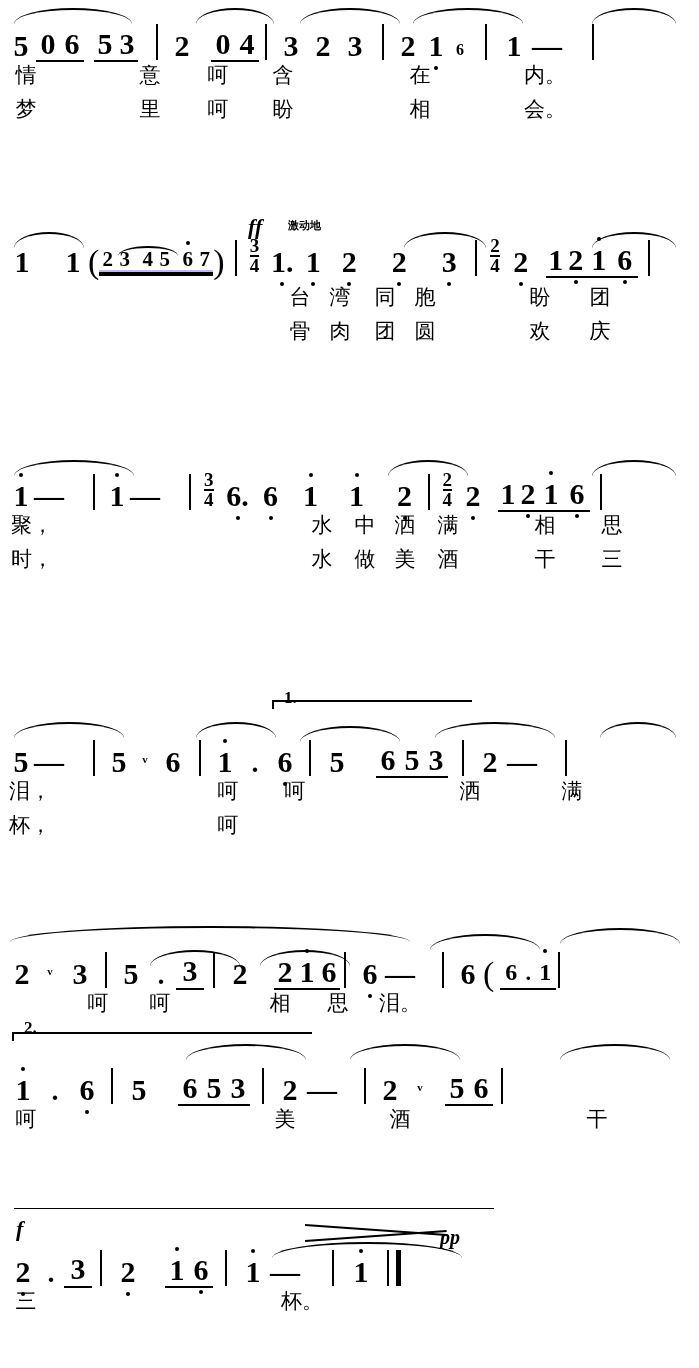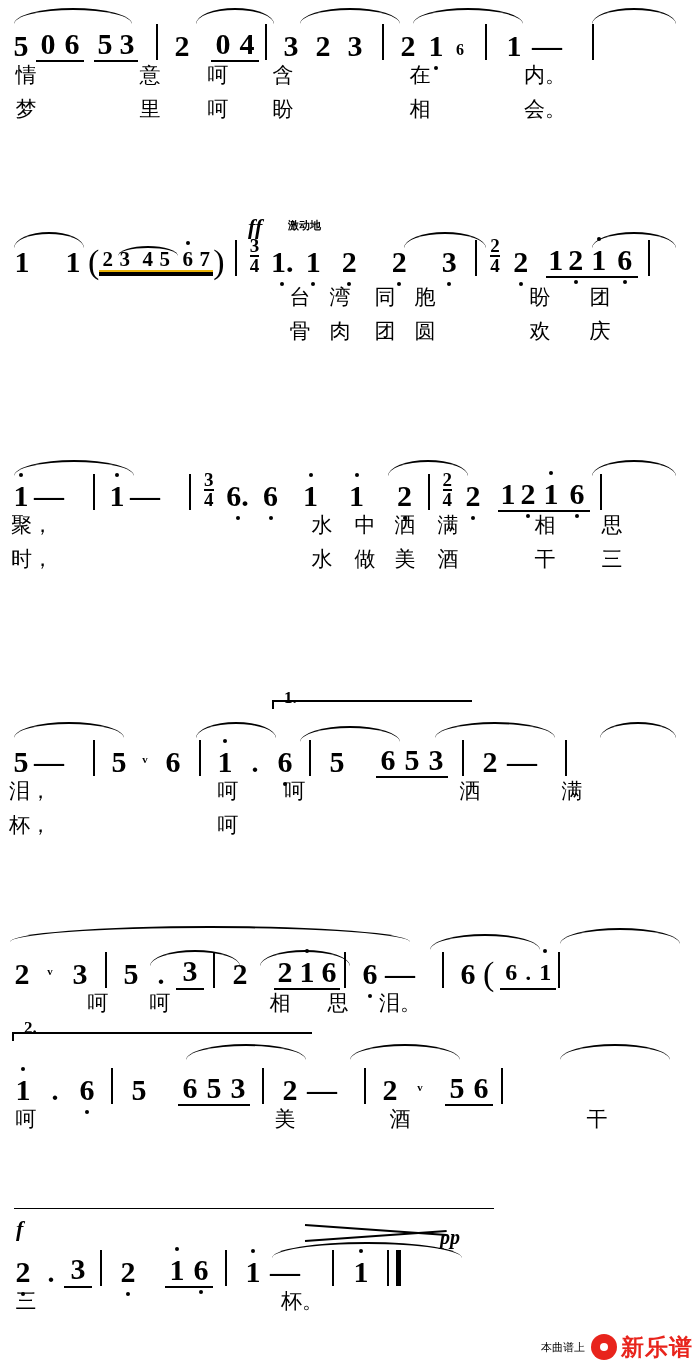"2 3 4 5 6" .grp.beam2 { border-bottom: 2px solid #eab308 -> 2px solid #c4b5fd }
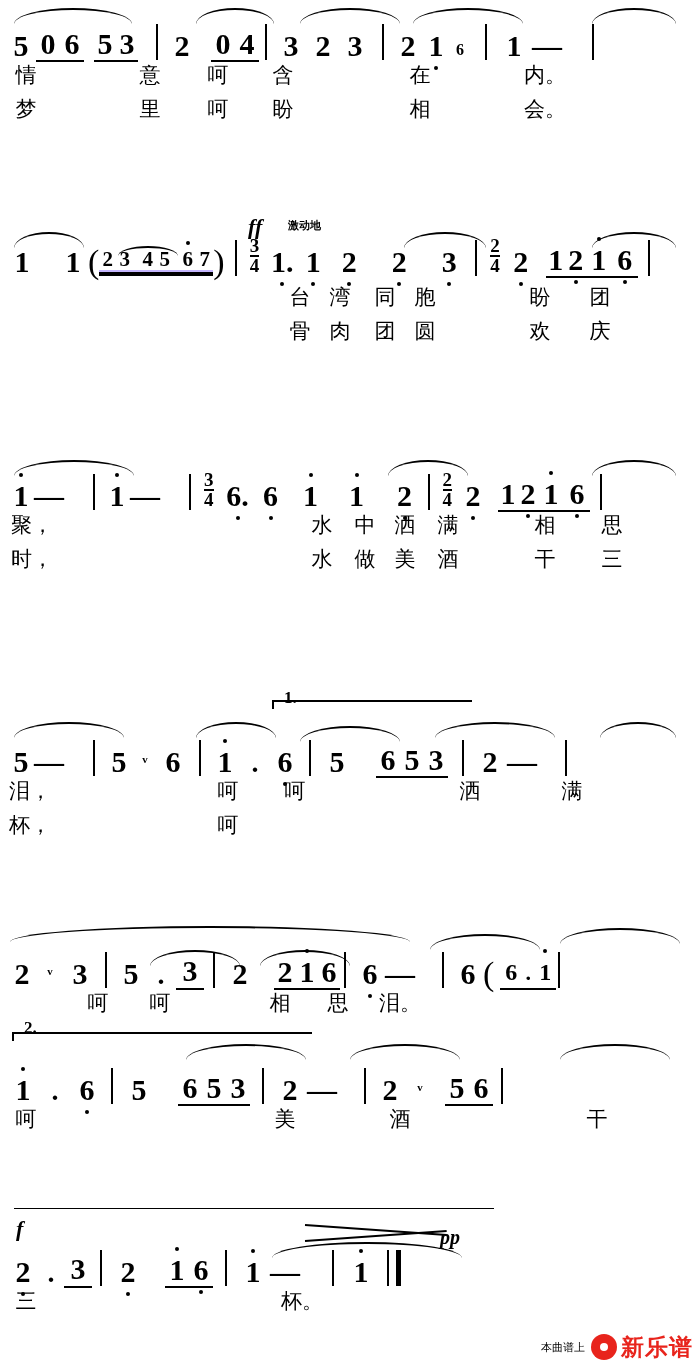"本曲谱上" div.footer { html: <div> <span>本曲谱上</span> <span></span> <span>新乐谱</span> </div> -> none }
